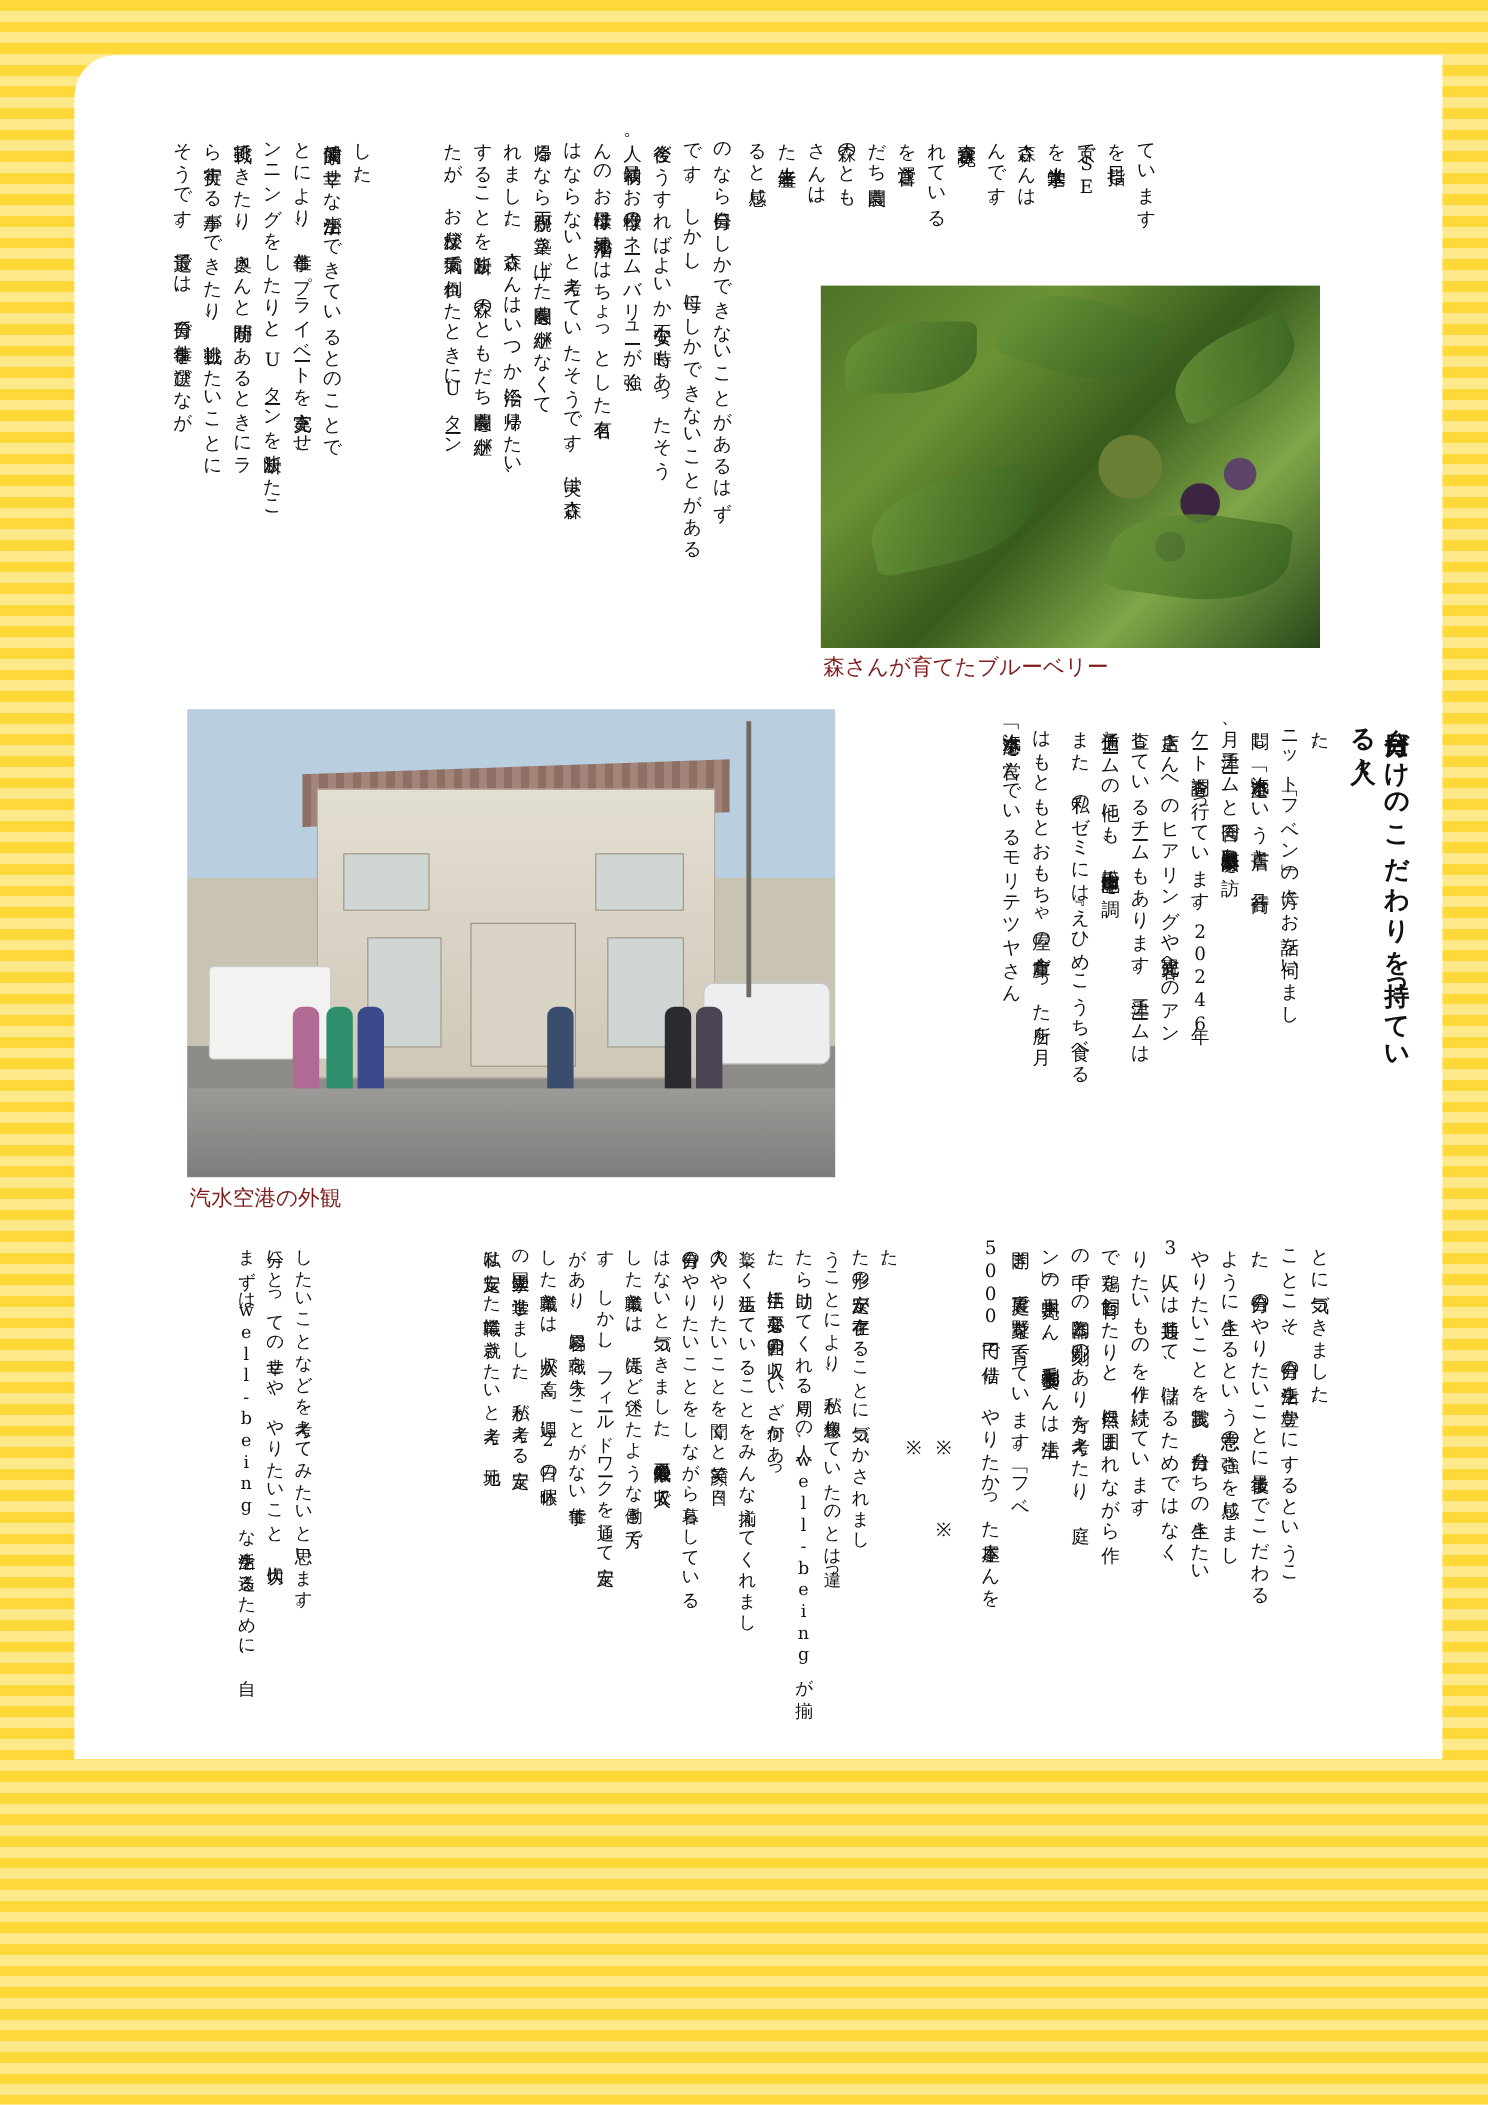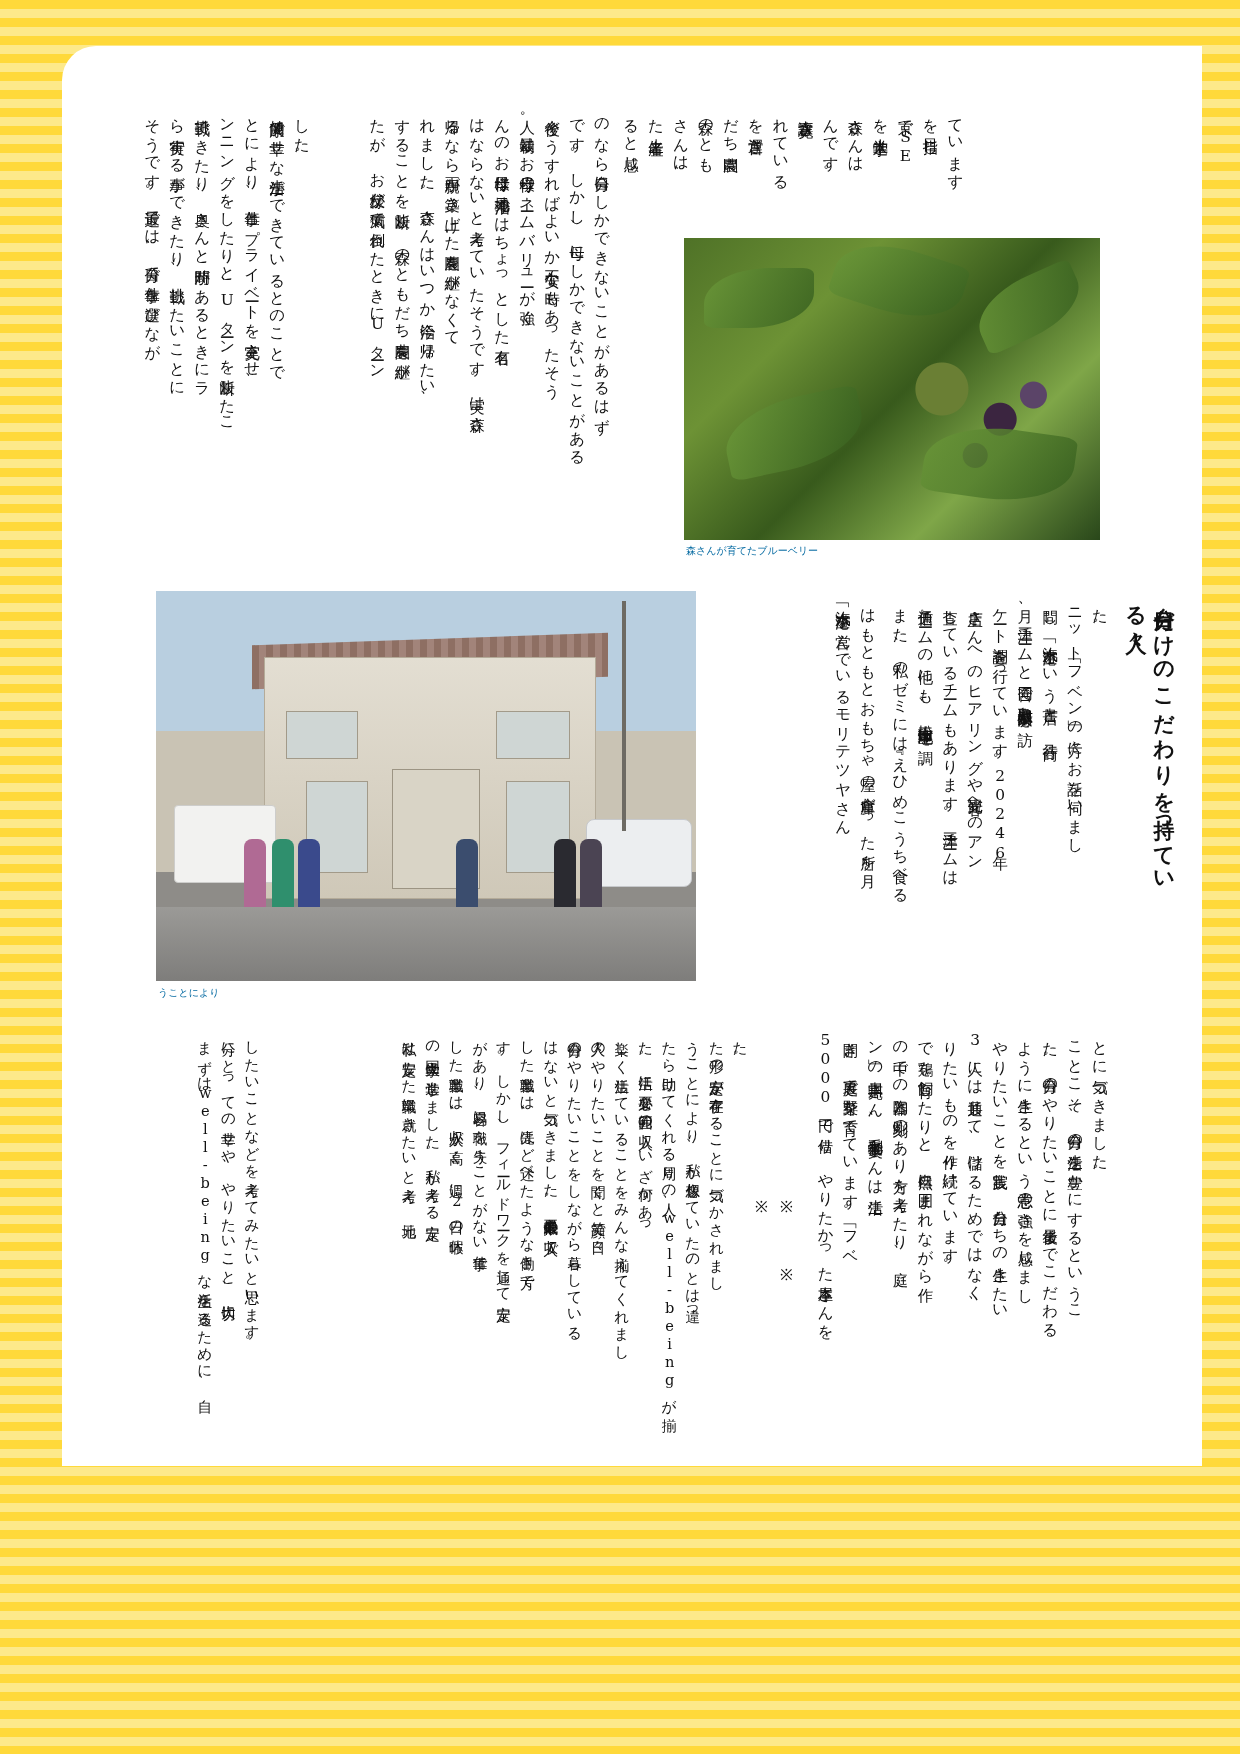"森さんが育てたブルーベリー" .caption { color: #0369a1 -> #7f1d1d; font-size: 10px -> 18px }
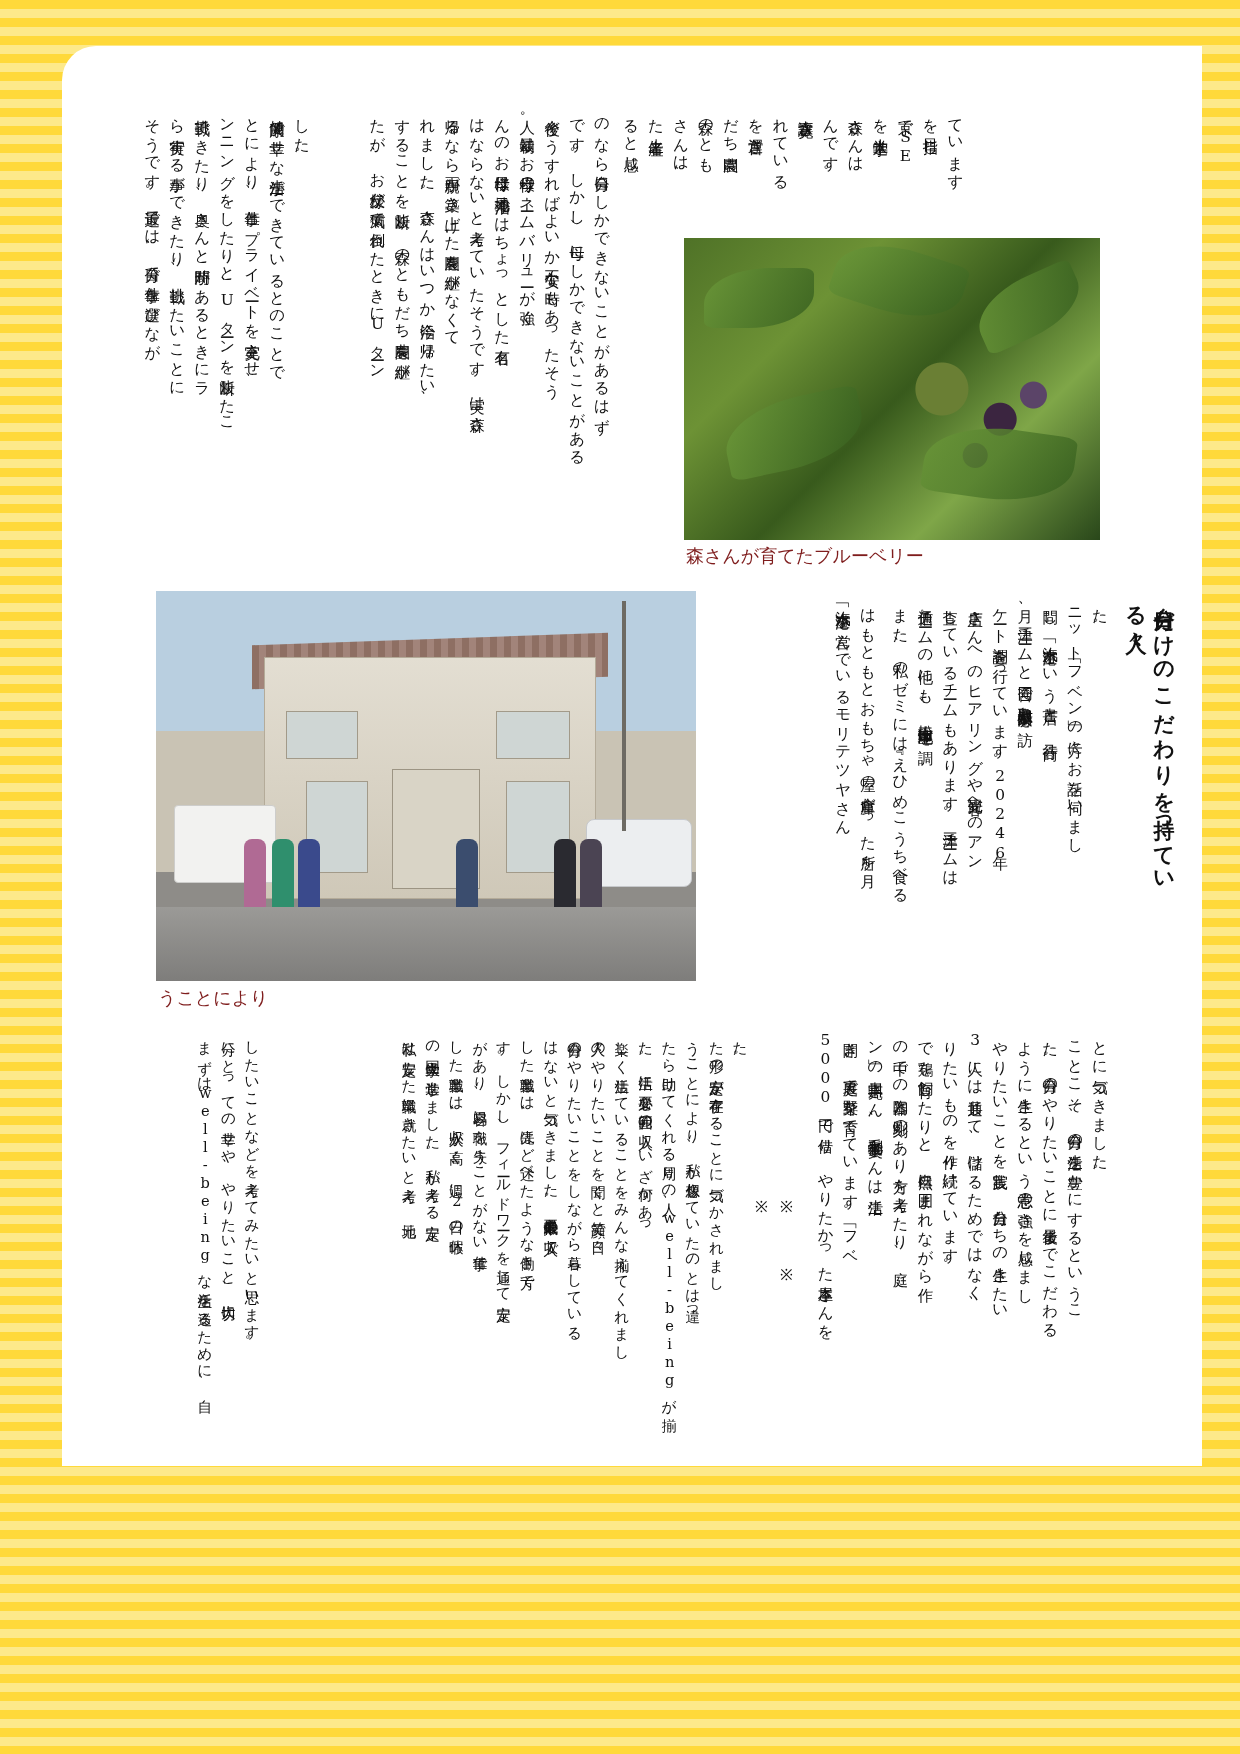"うことにより" div.caption { text: うことにより -> 汽水空港の外観 }
